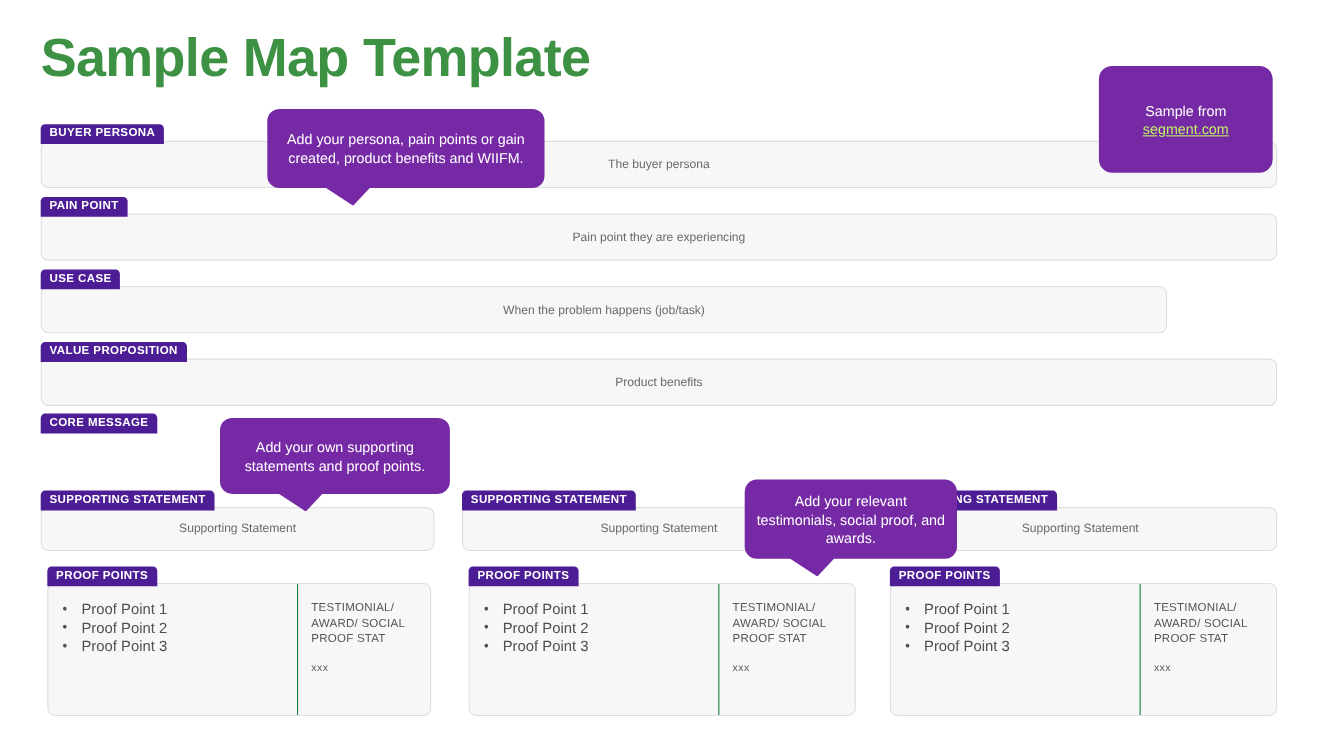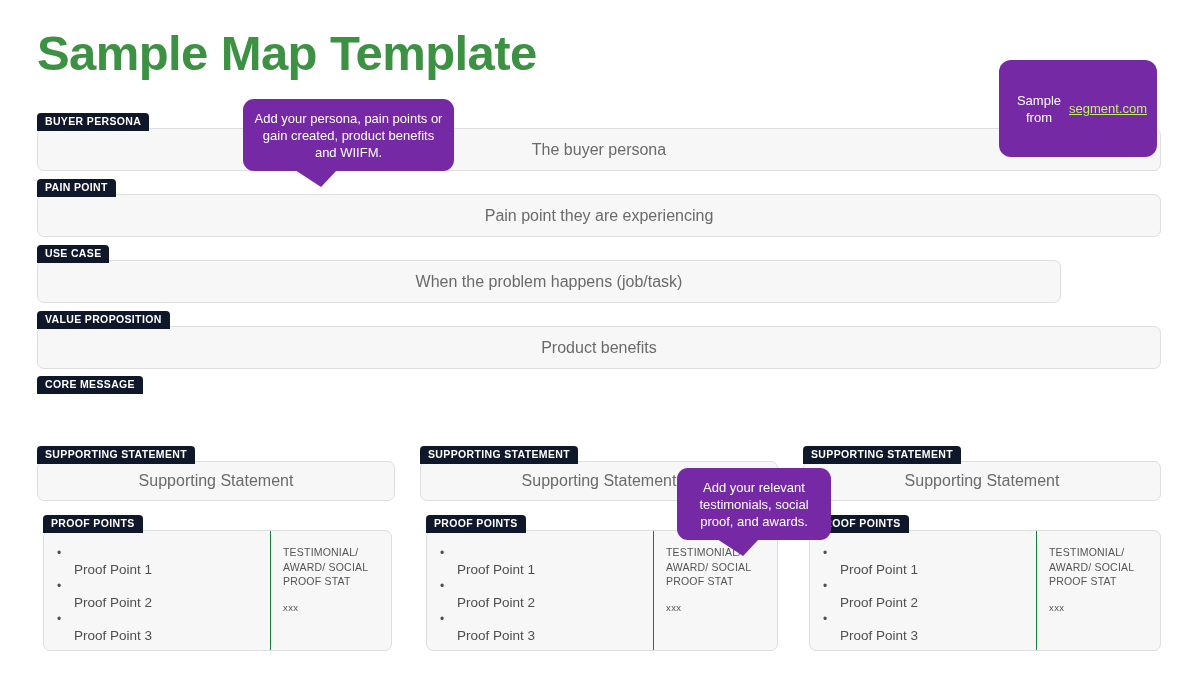"Sample from" div.callout { flex-direction: row -> column }
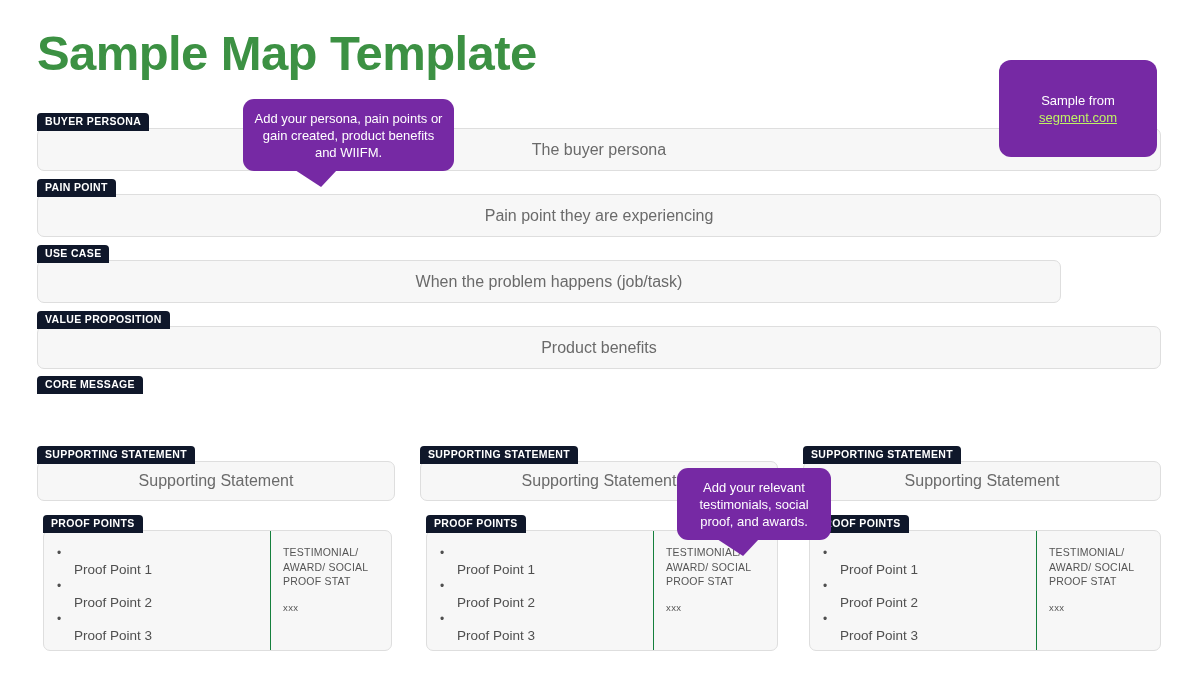"BUYER PERSONA" .badge { background: #0f172a -> #4c1d95 }
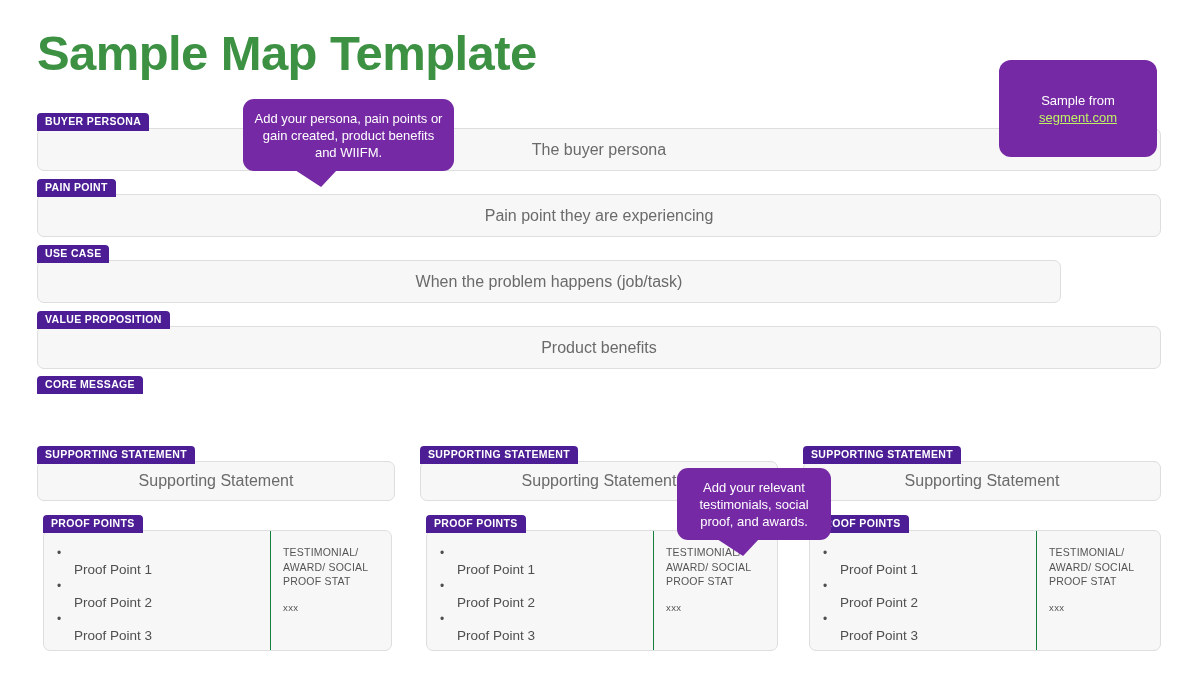"Add your persona, pain points" div.callout { width: 211px -> 252px }
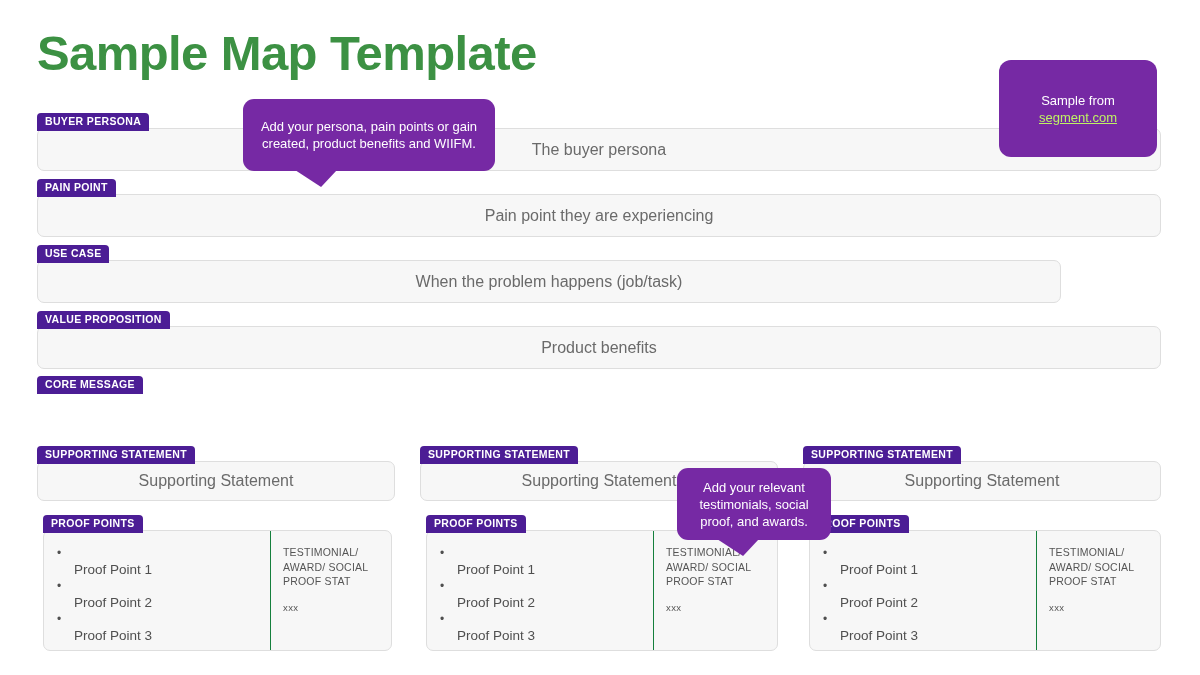"The buyer persona" .field { font-size: 16px -> 11px }
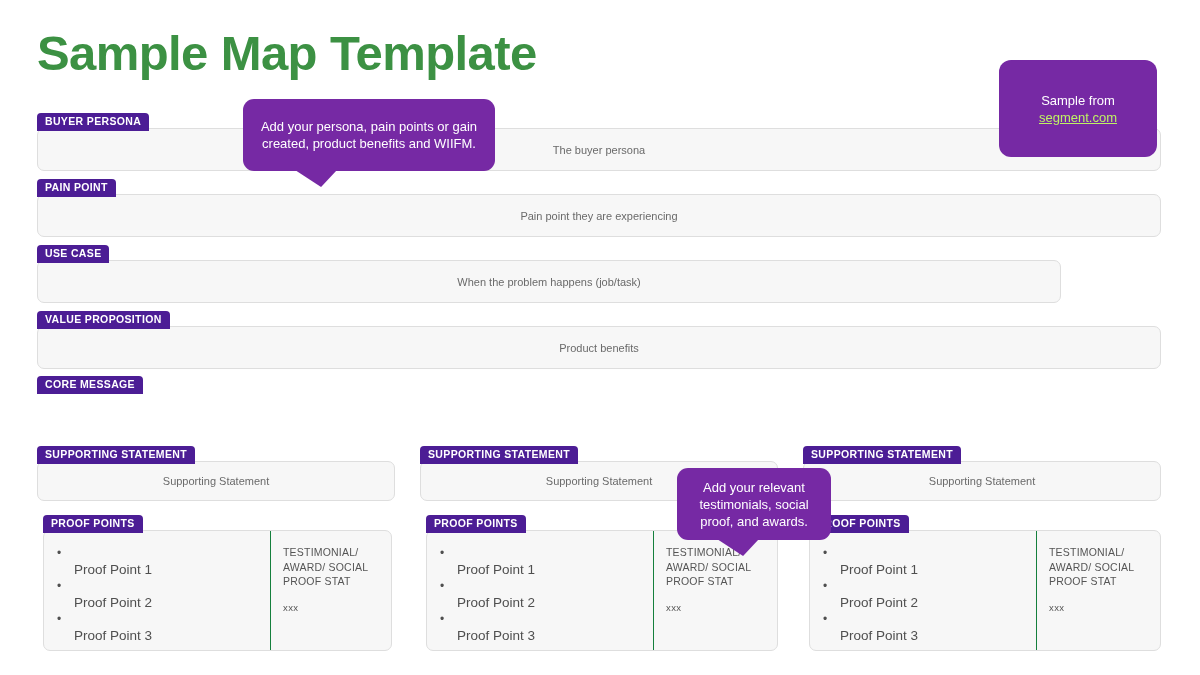"Add your own supporting statements" div.callout { html: none -> <div> <span>Add your own supporting statements and proof points.</span> <span></span> </div> }
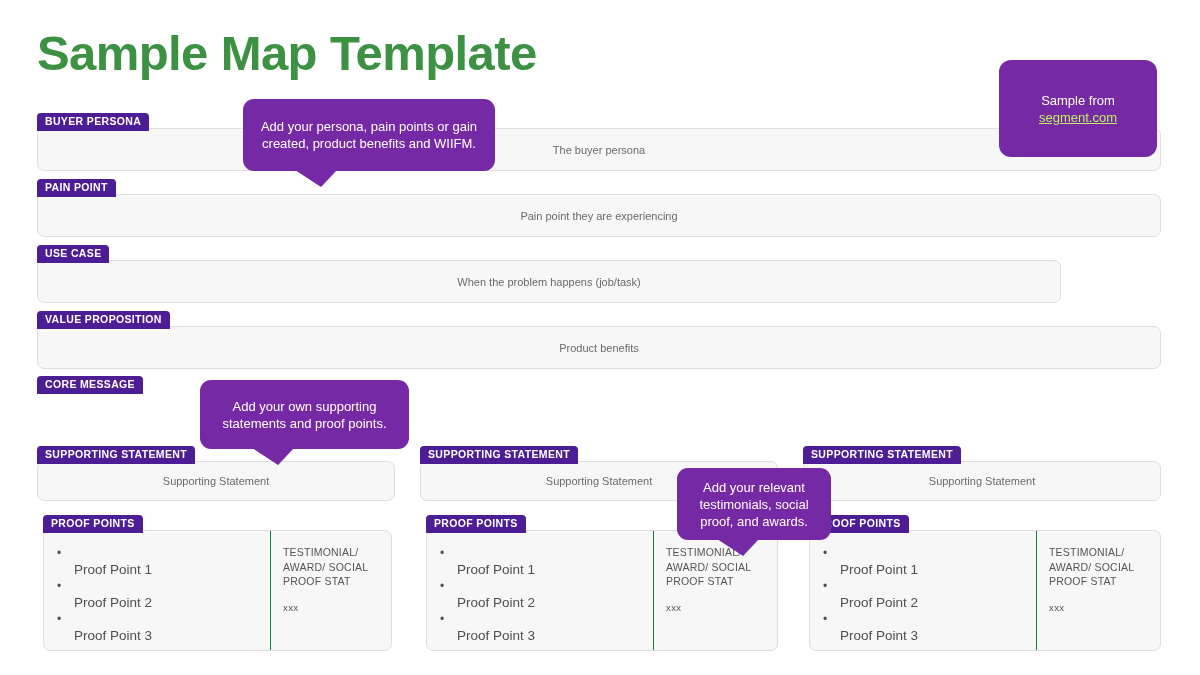"Add your relevant testimonials, social" div.callout { top: 468px -> 436px; width: 154px -> 193px }
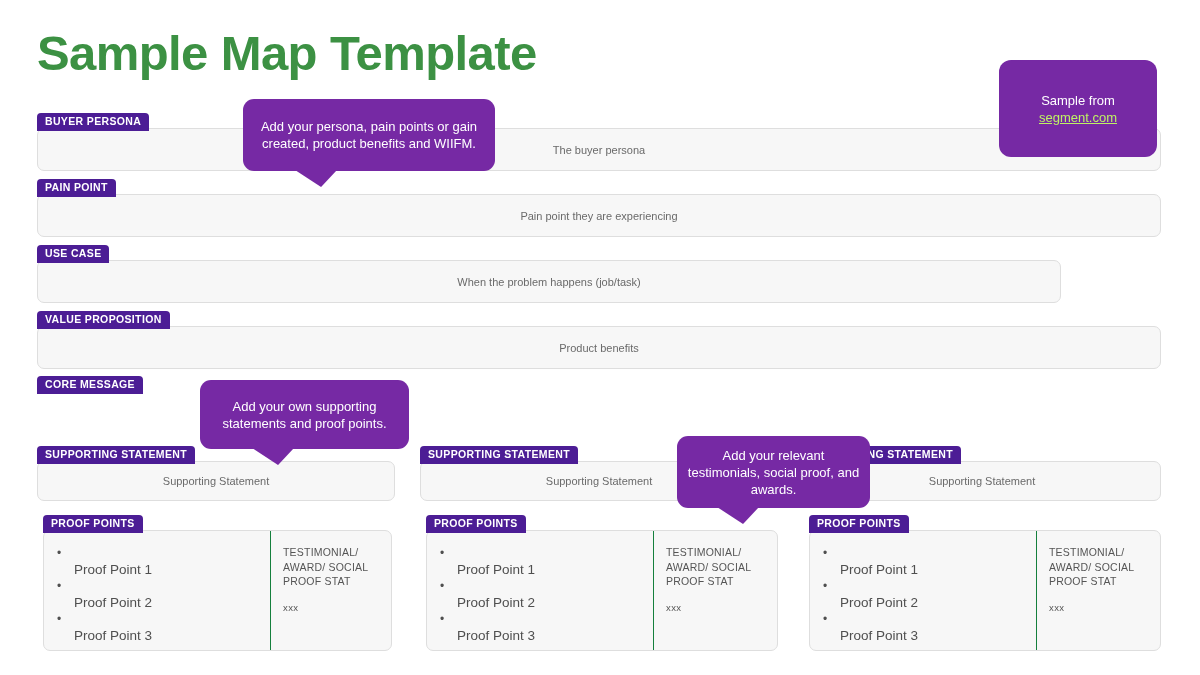"Proof Point 1" .proof-li .ptext { margin-top: 16px -> none }
